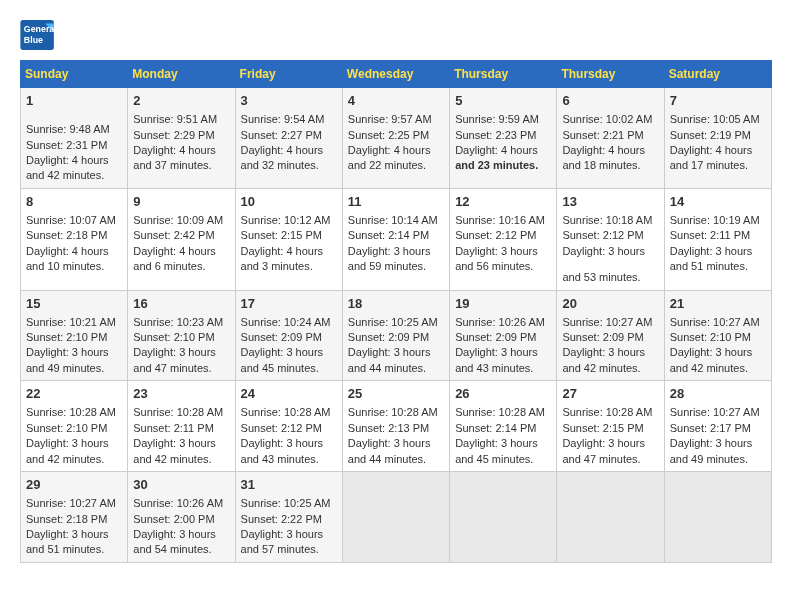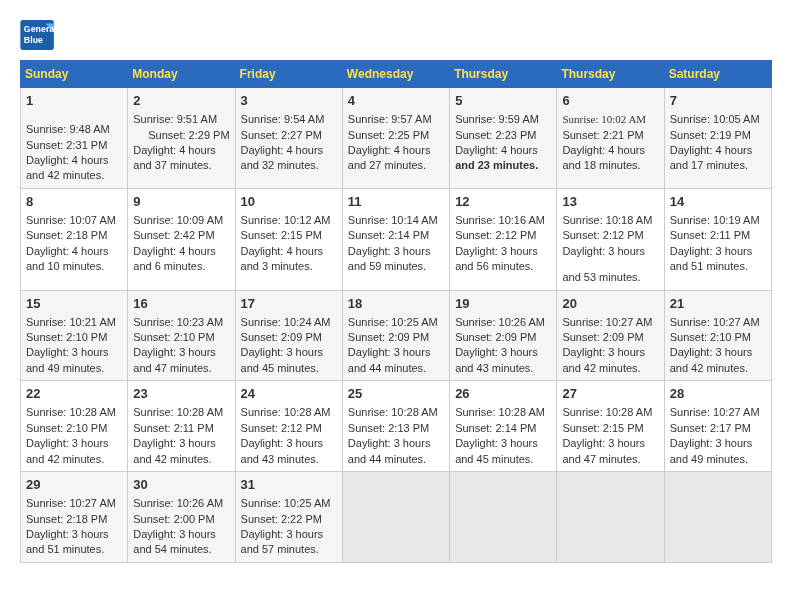"Sunrise: 10:02 AM" span { font-family: Liberation Serif, serif -> none }
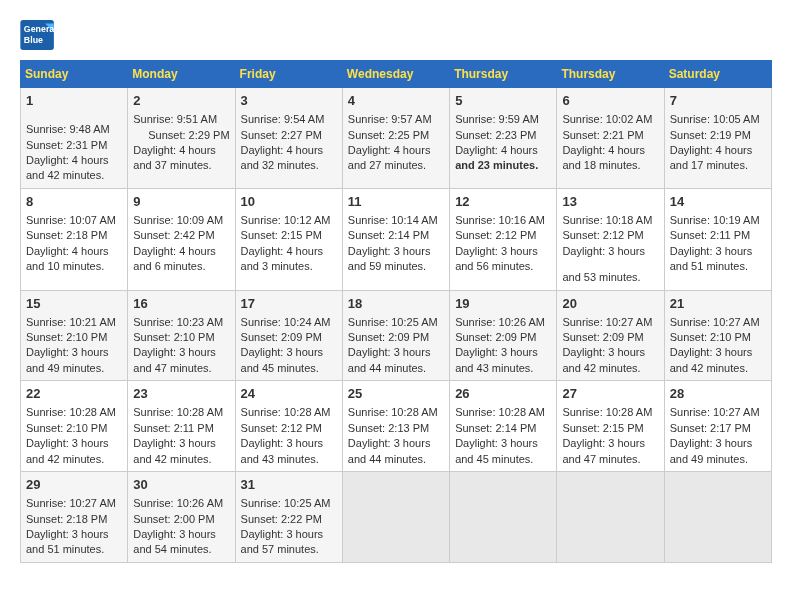"Sunset: 2:29 PM" span { text-align: right -> none }
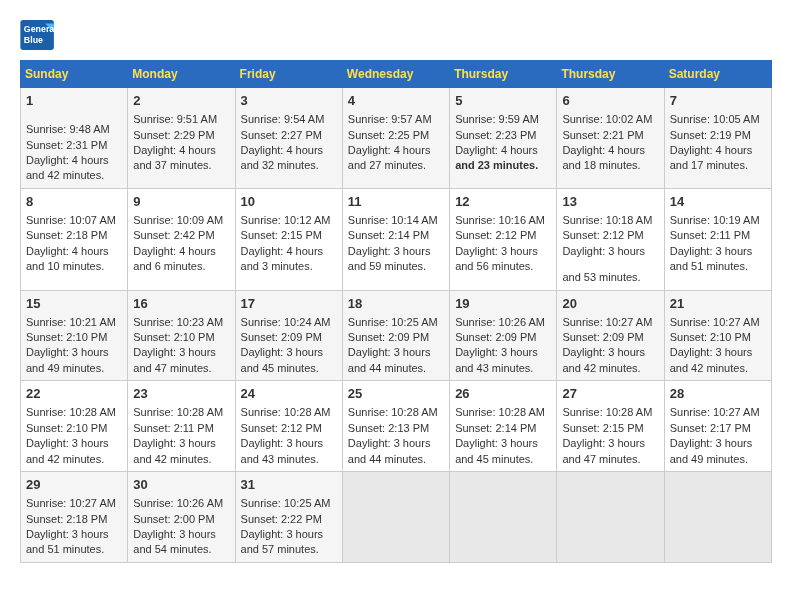"and 27 minutes." span { text: 27 -> 22 }
